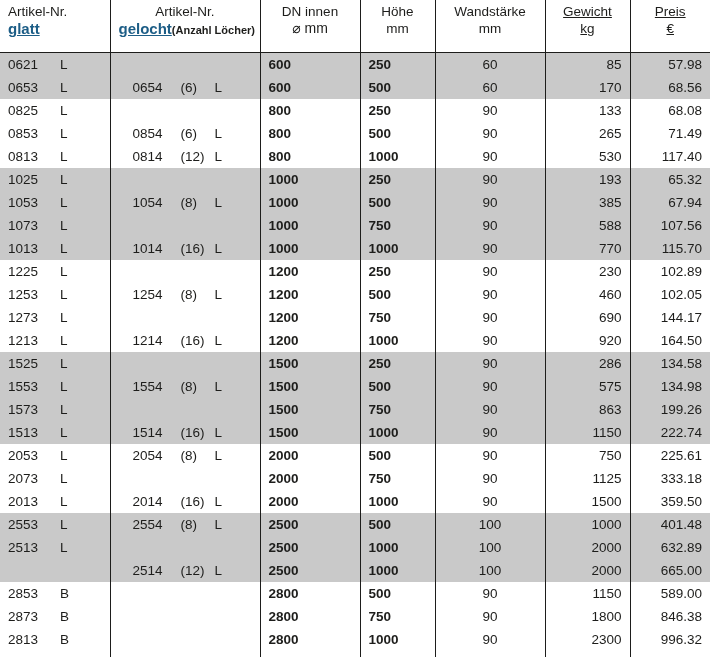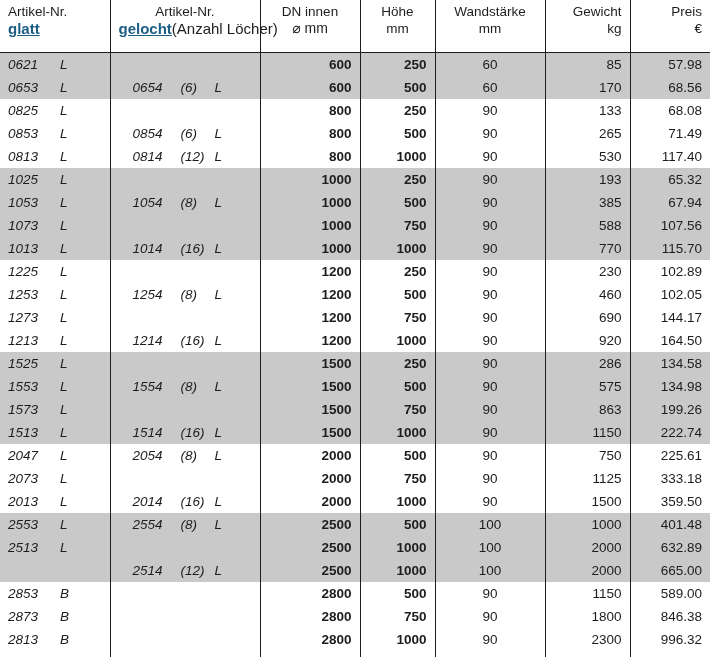"Gewicht" .th-right { text-align: right -> center; text-decoration: none -> underline }
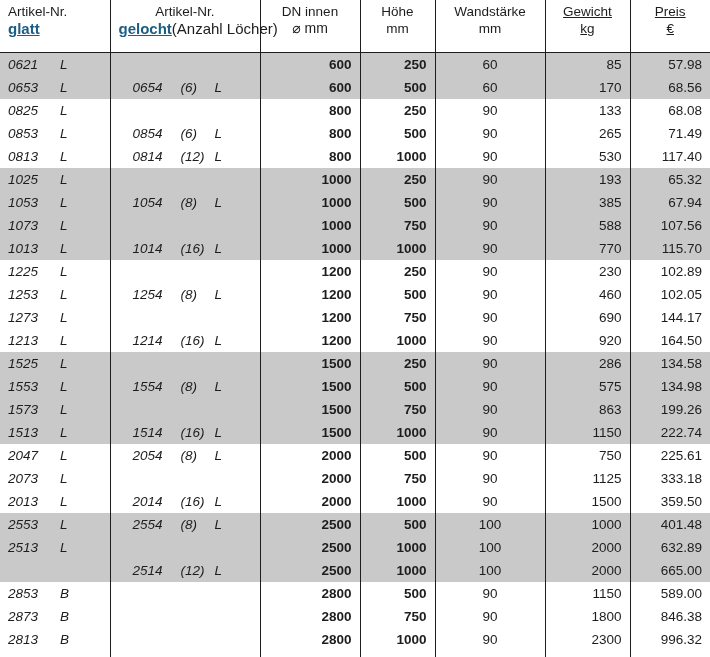"(Anzahl Löcher)" .th-small { font-size: 15px -> 11px; font-weight: normal -> bold }
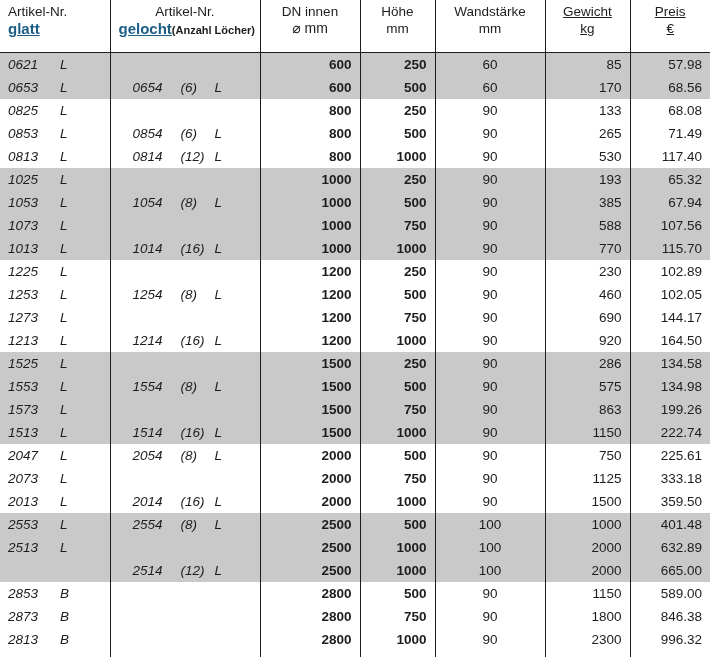"0621" .cell-split { font-style: italic -> none }
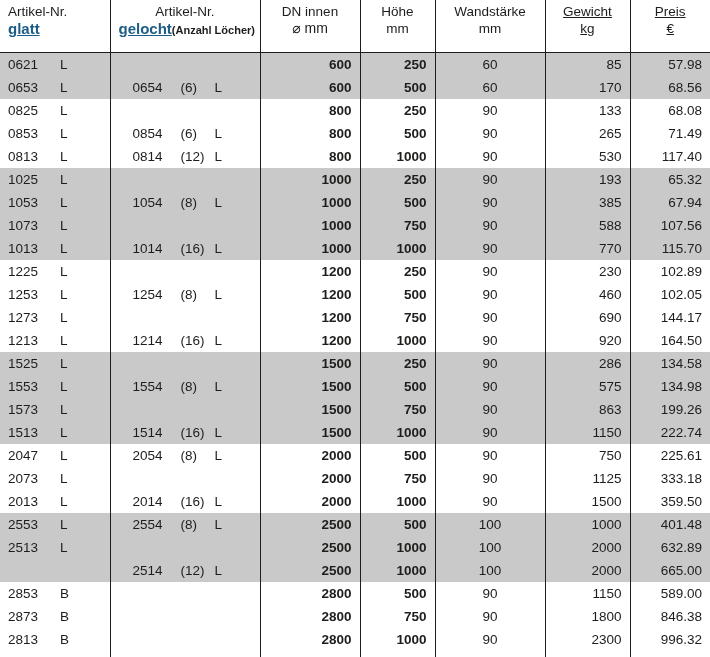"600" .num-b { text-align: right -> left }
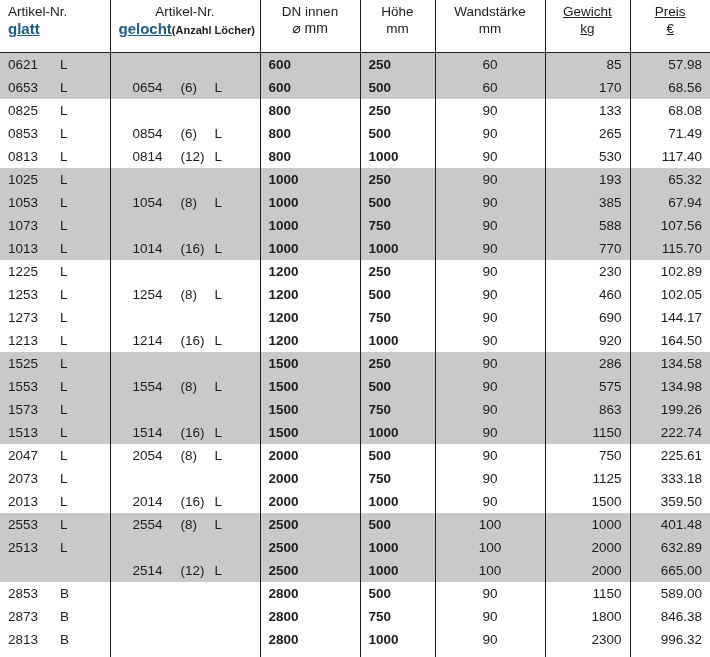"2047" span.art-no { text: 2047 -> 2053 }
